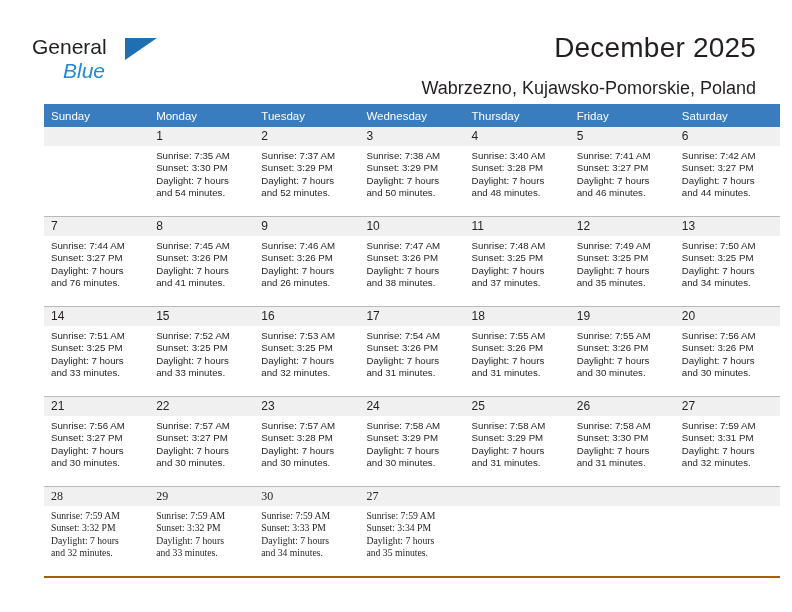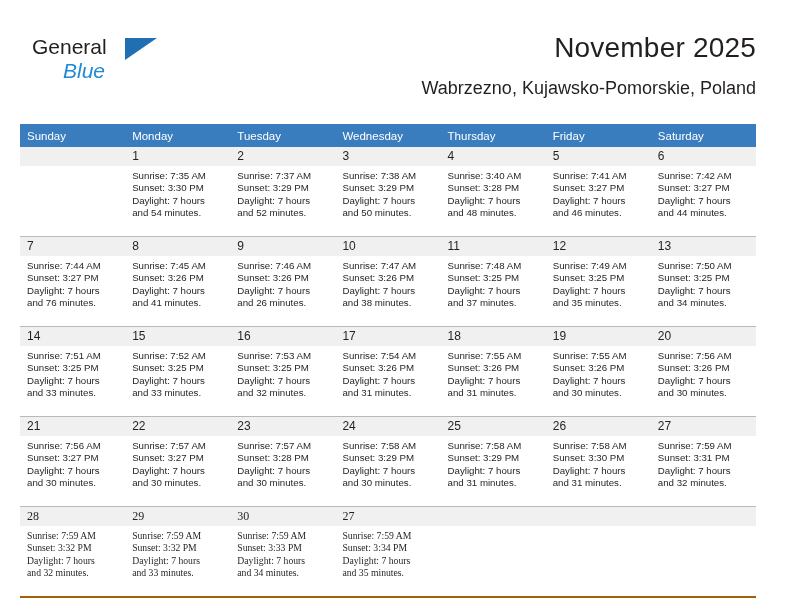"November 2025" div.title { text: November -> December }
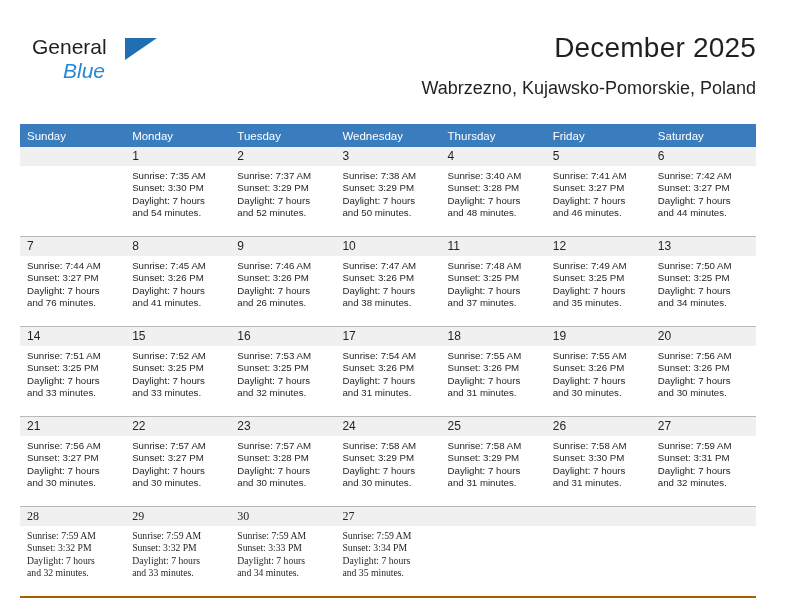"Sunday" .cal { left: 20px -> 44px; margin-top: 20px -> none }
